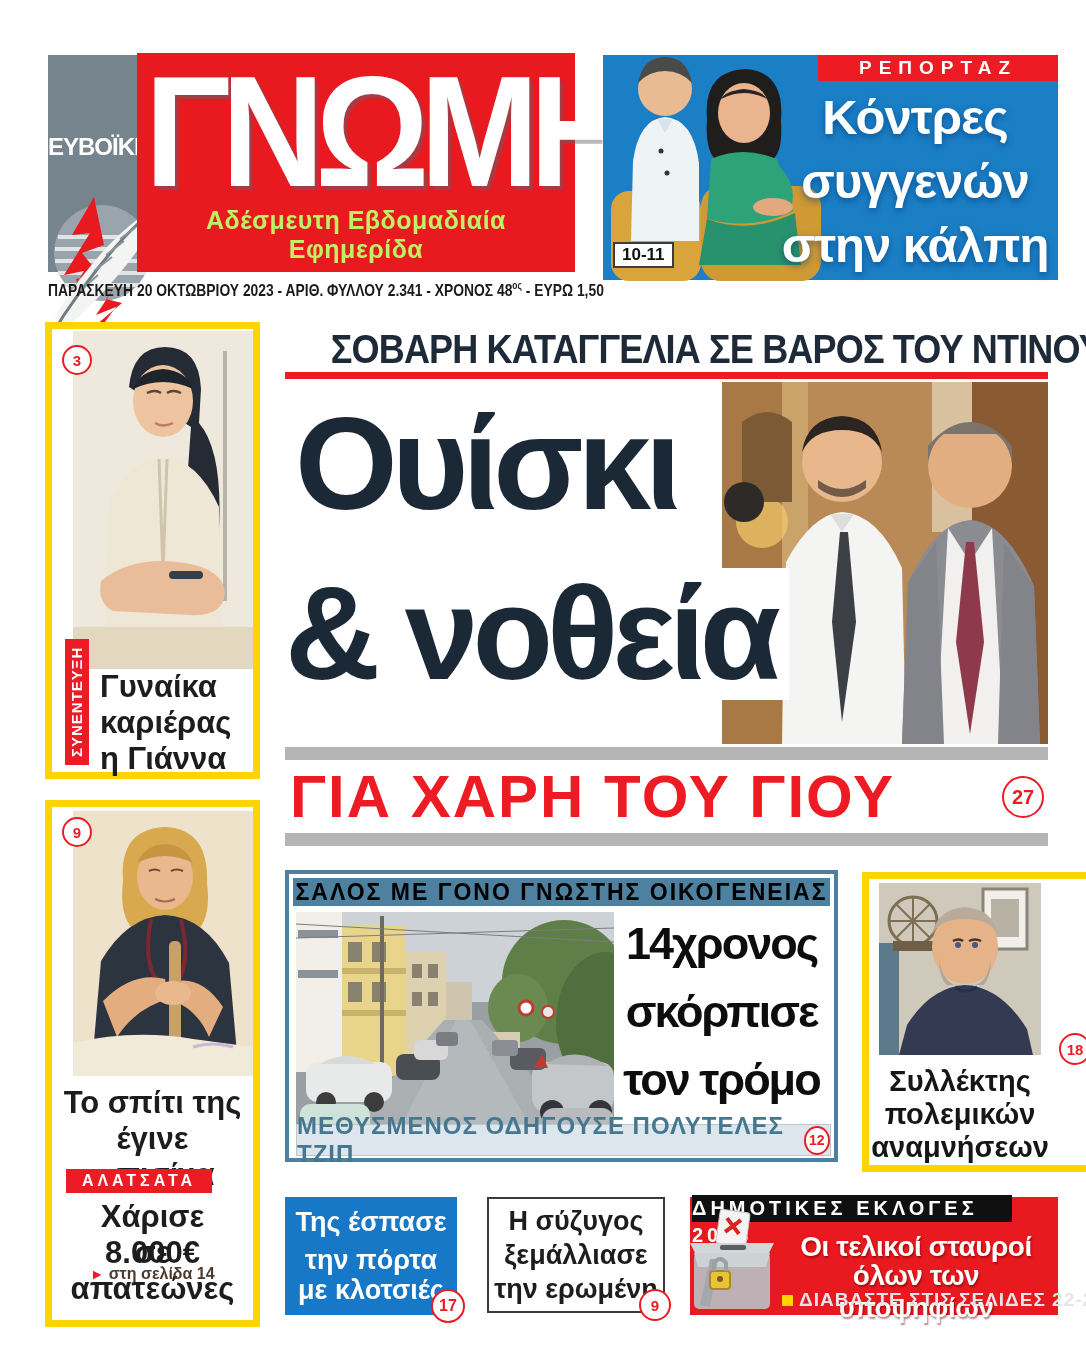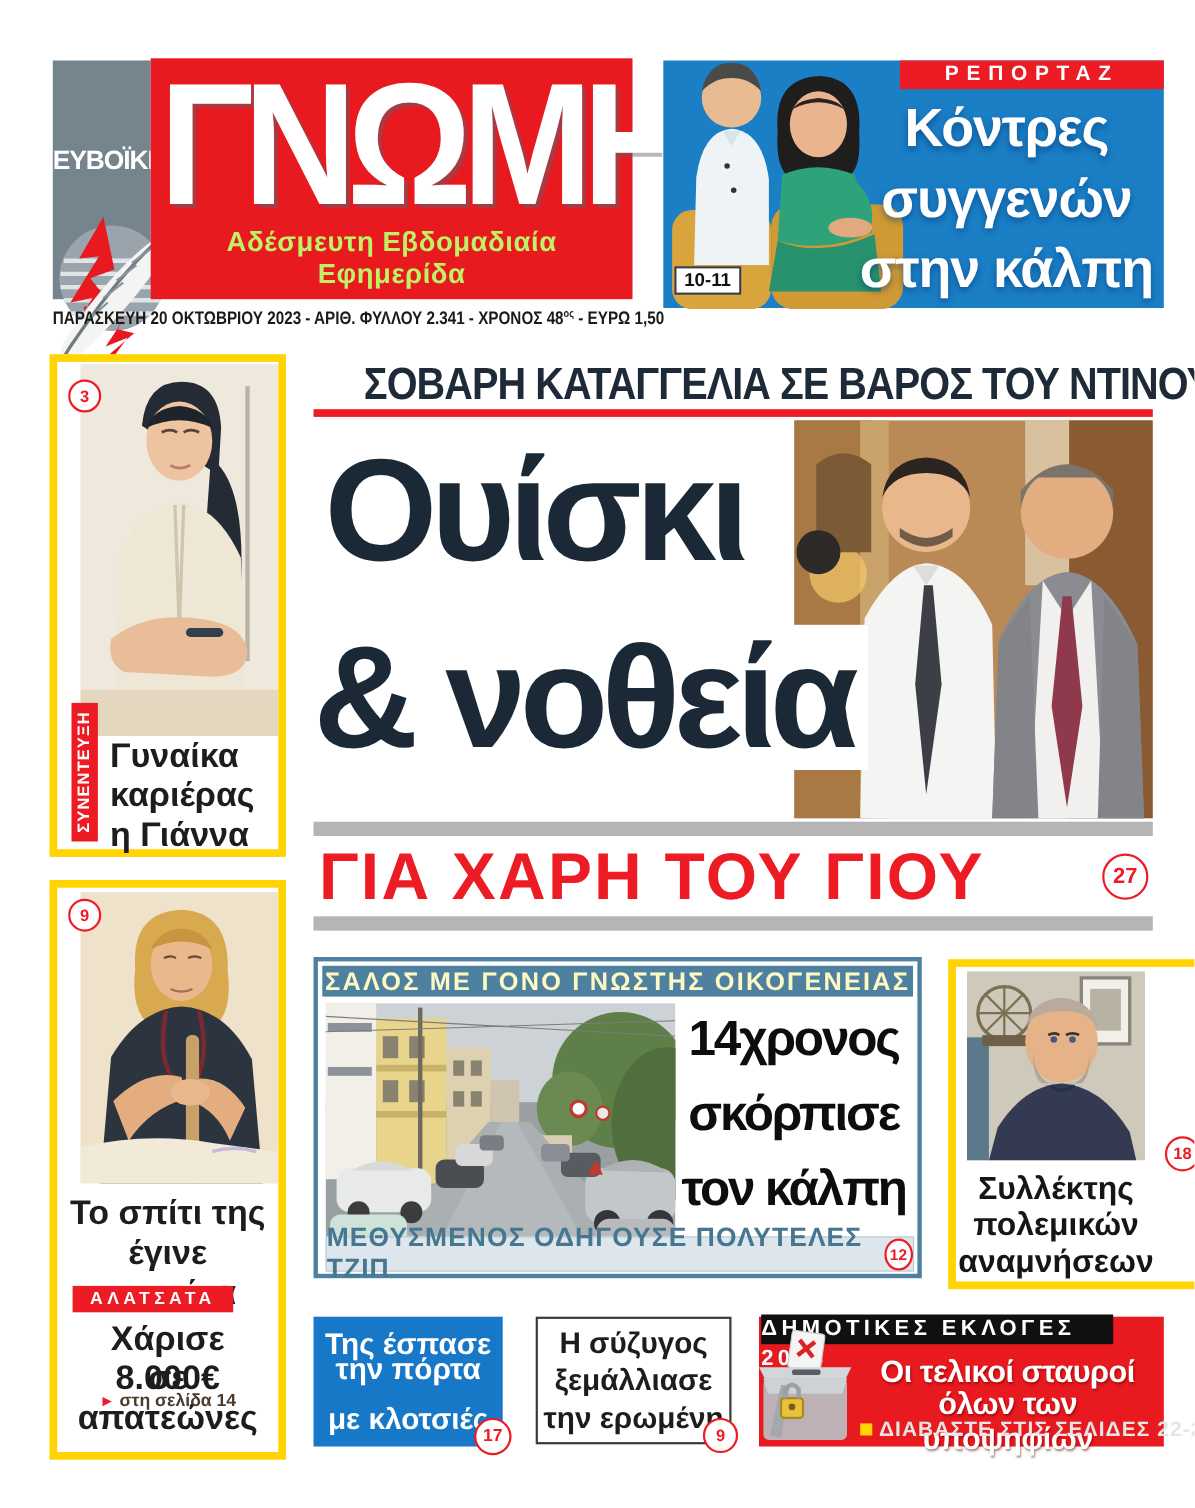"ΣΑΛΟΣ ΜΕ ΓΟΝΟ ΓΝΩΣΤΗΣ ΟΙΚΟΓΕΝΕΙΑΣ" #teen-kicker { color: #fef9c3 -> #000000 }
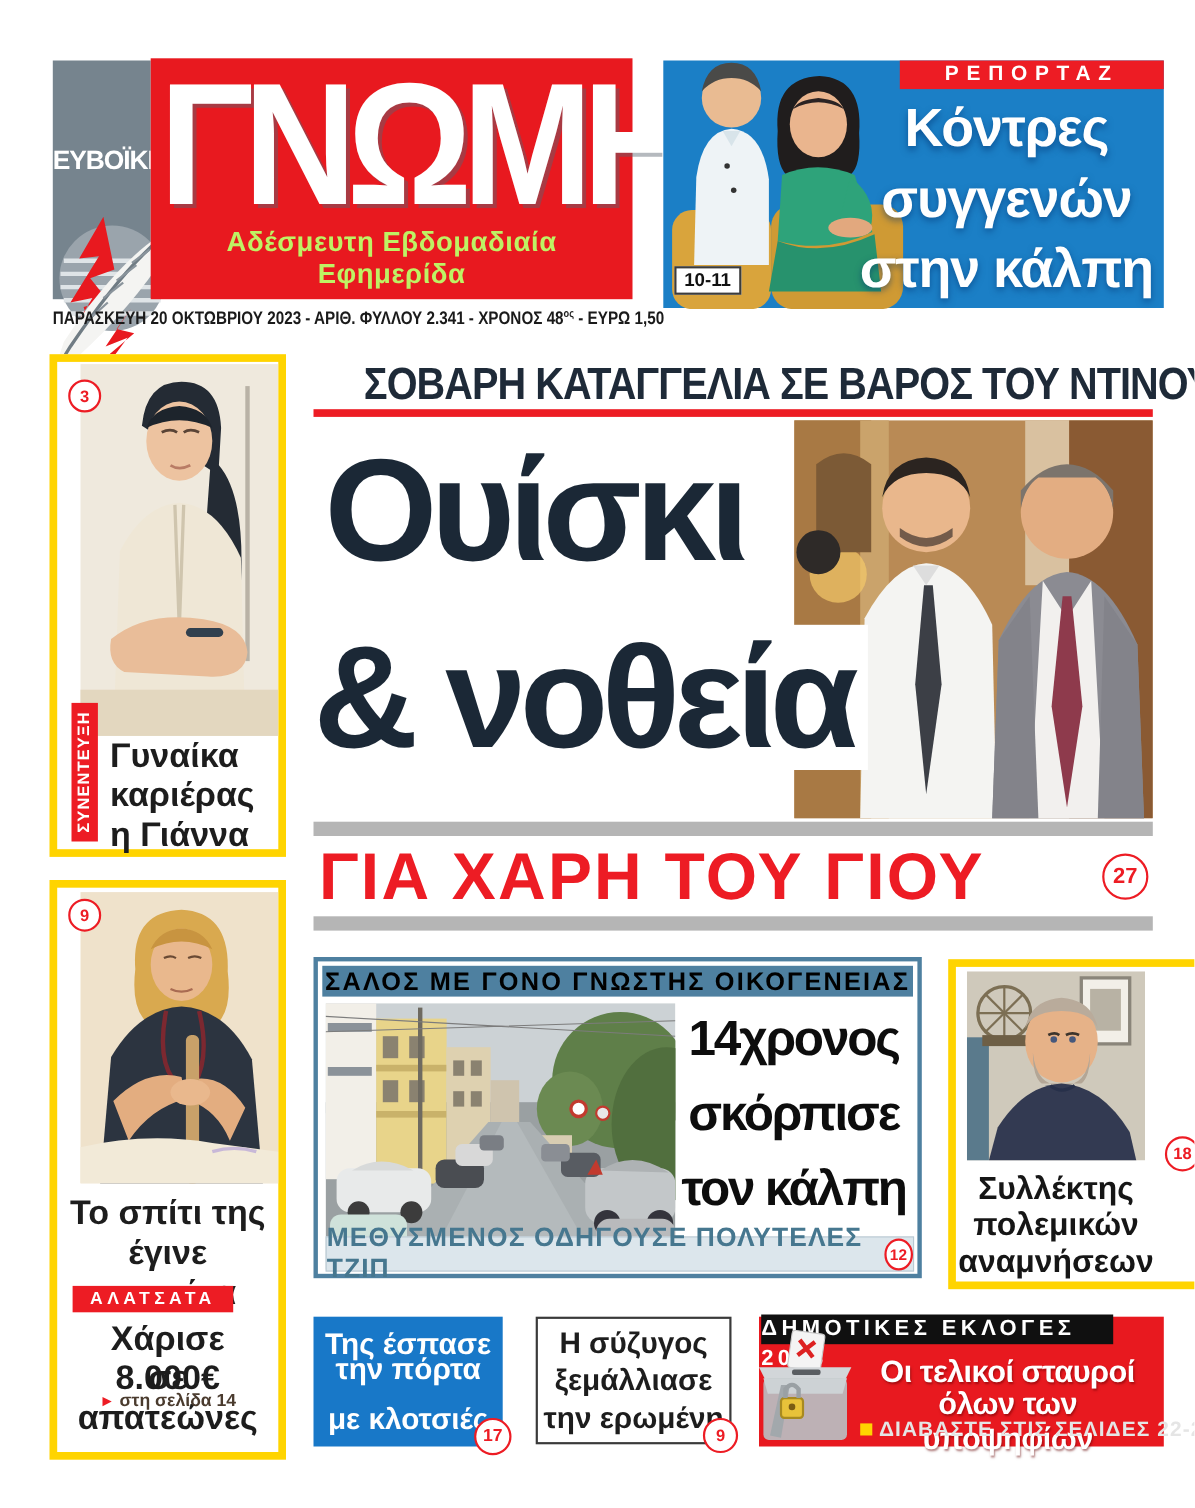"τον κάλπη" div.abs { text: κάλπη -> τρόμο }
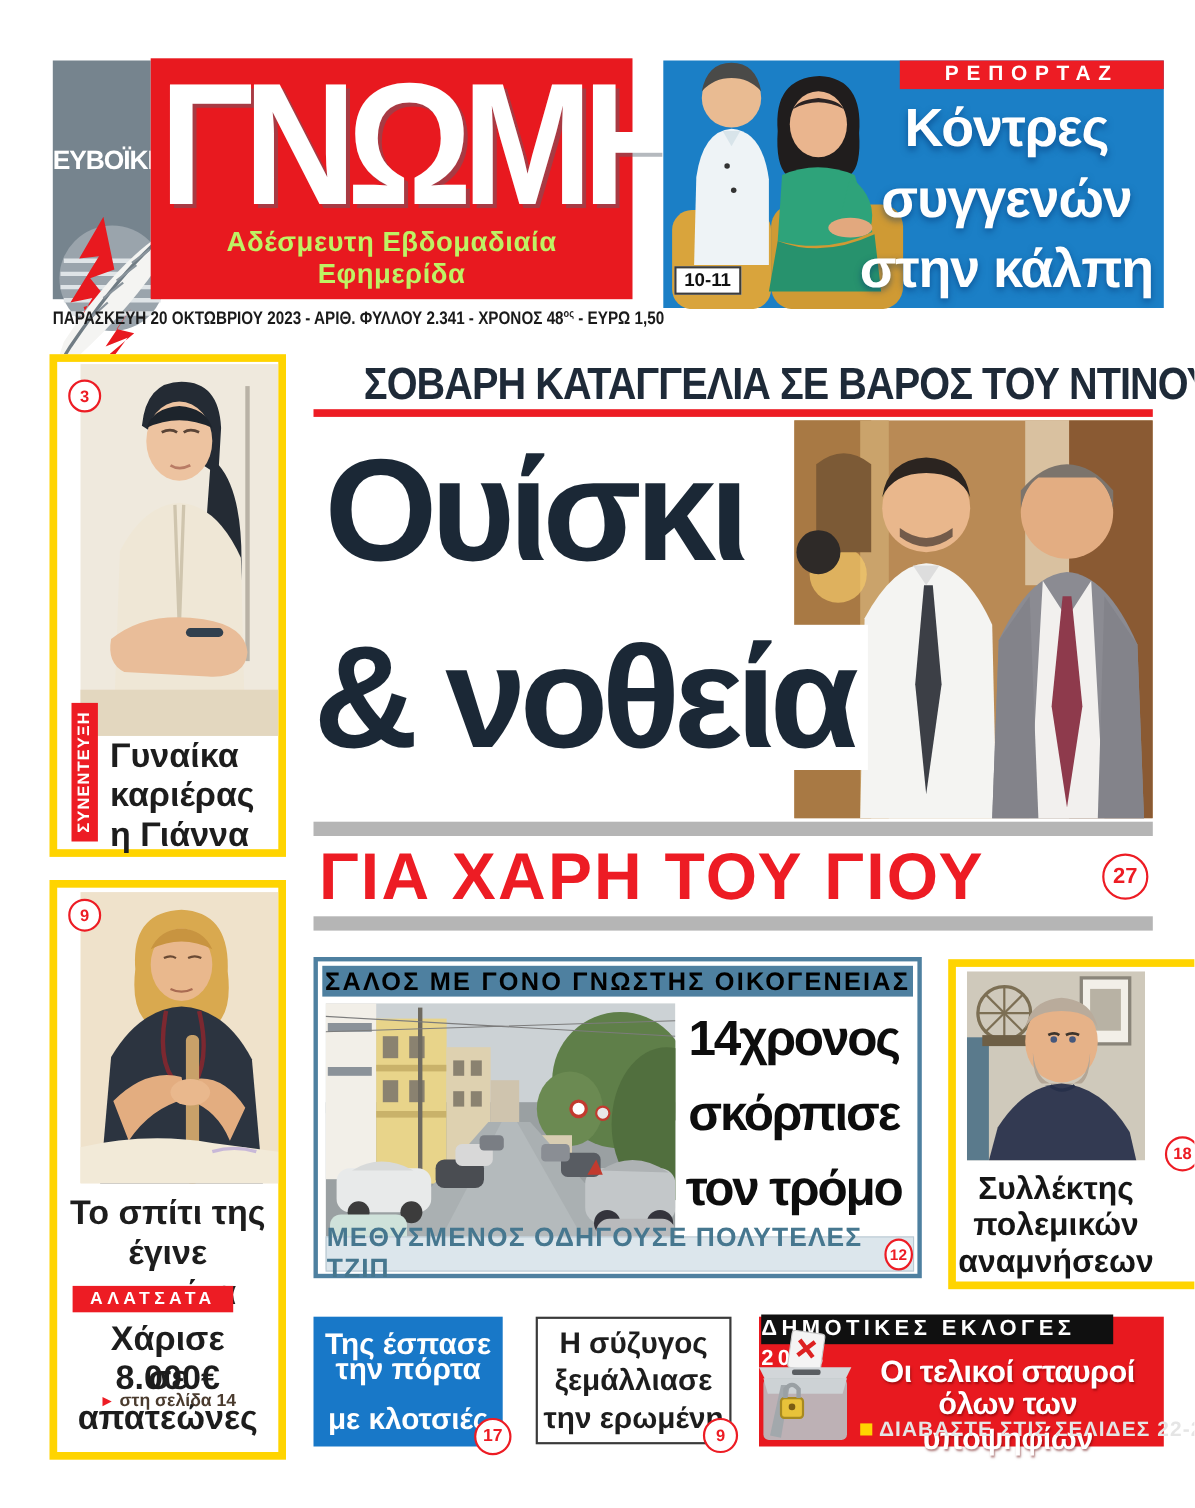"την πόρτα" div.abs { top: 33px -> 48px }
